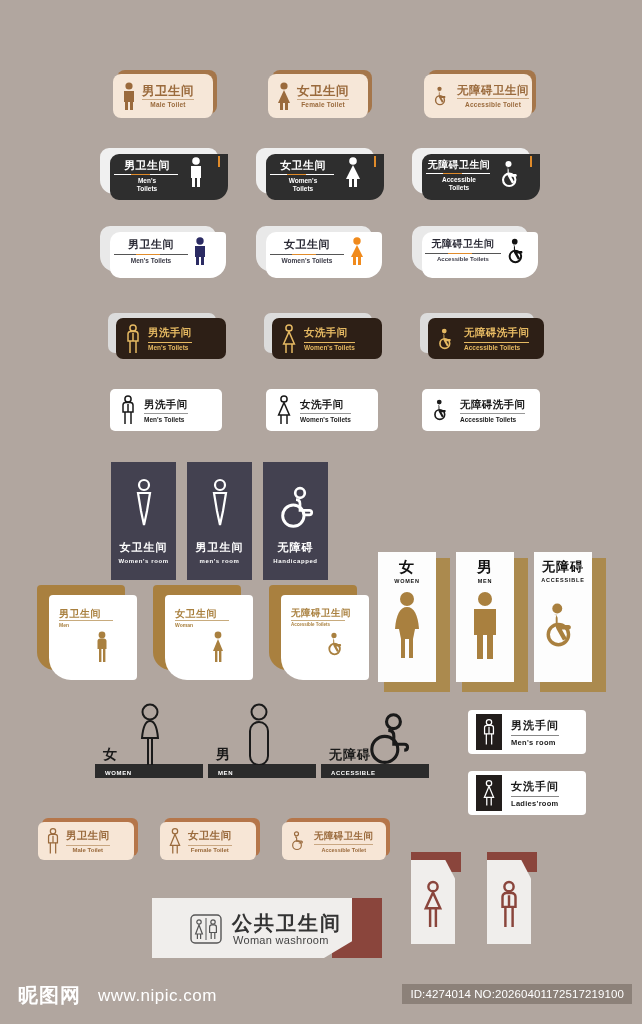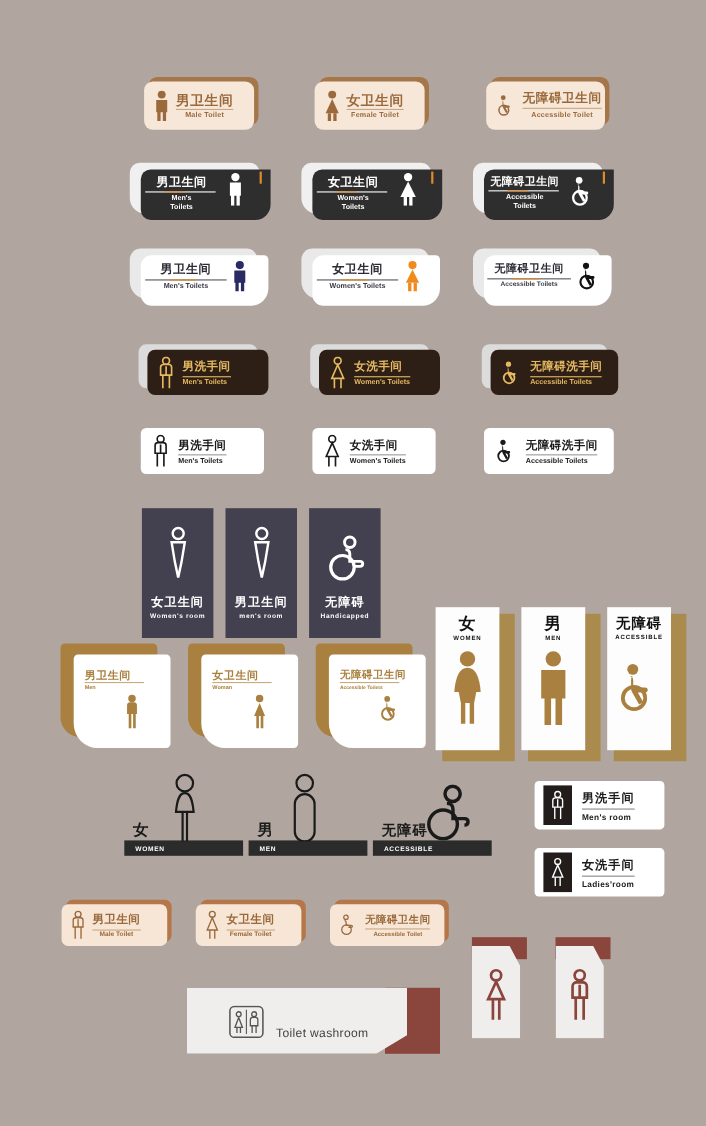"男卫生间" .canvas { margin-left: 18px -> none }
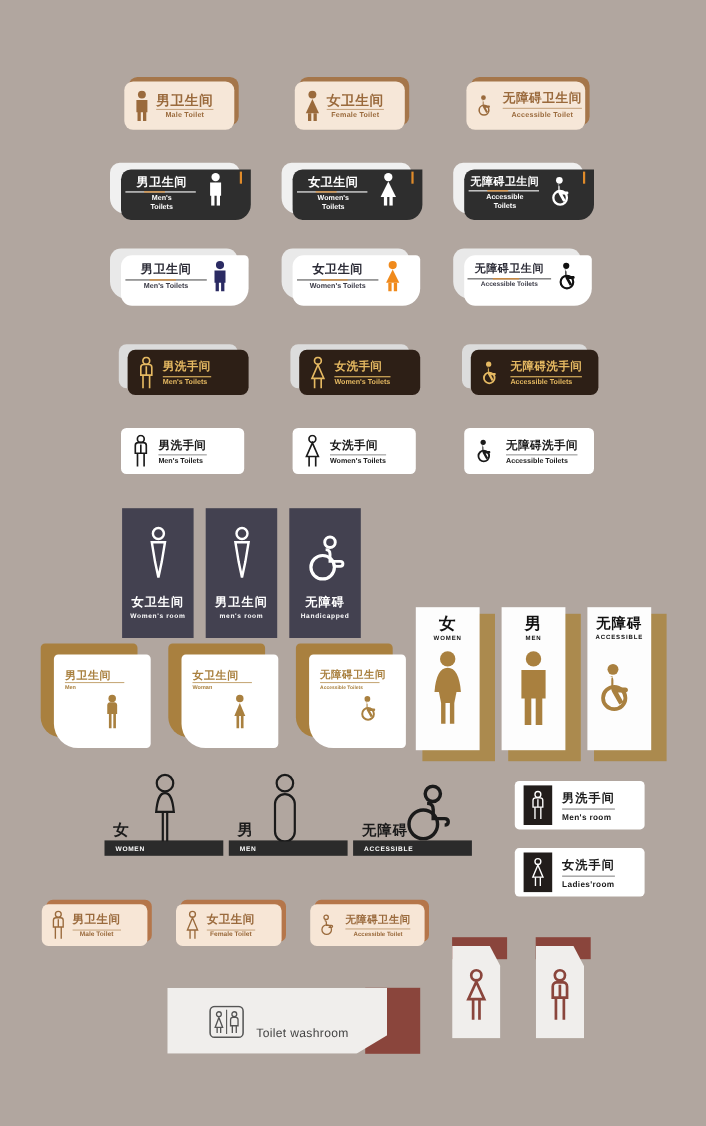"公共卫生间" div.cn { html: none -> <div>公共卫生间</div> }
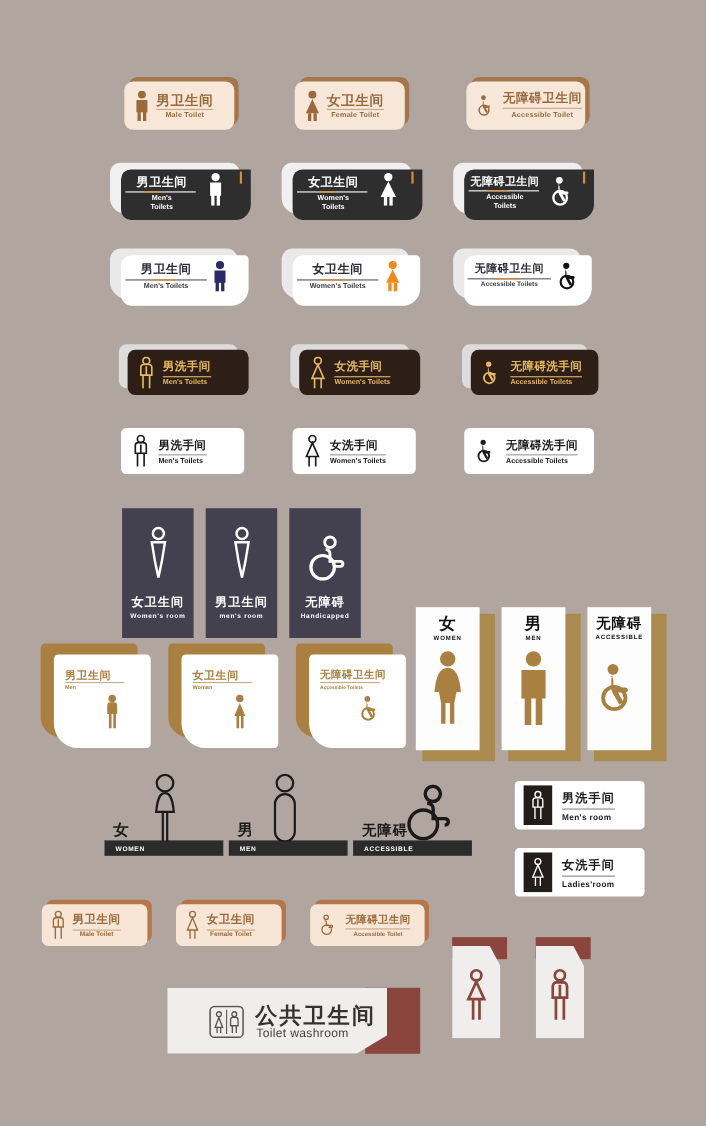"Toilet washroom" div.en { text: Toilet -> Woman }
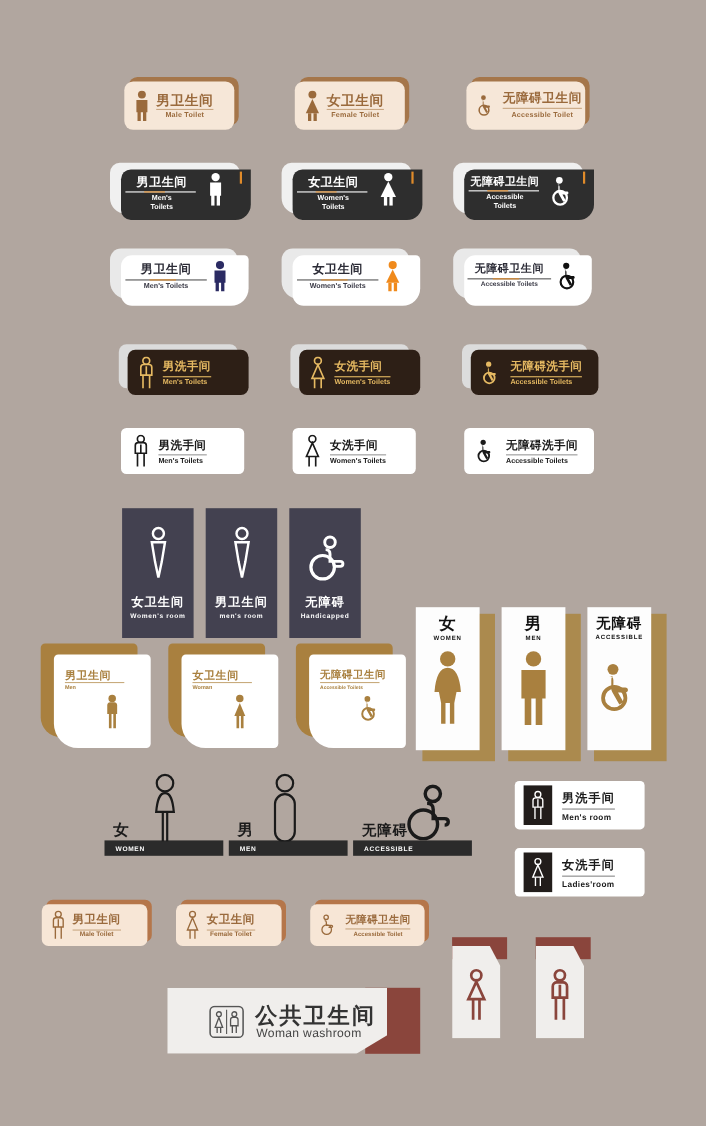"昵图网" div.footer { html: none -> <div> <div>昵图网</div> <div>www.nipic.com</div> <div>ID:4274014 NO:20260401172517219100</div> </div> }
